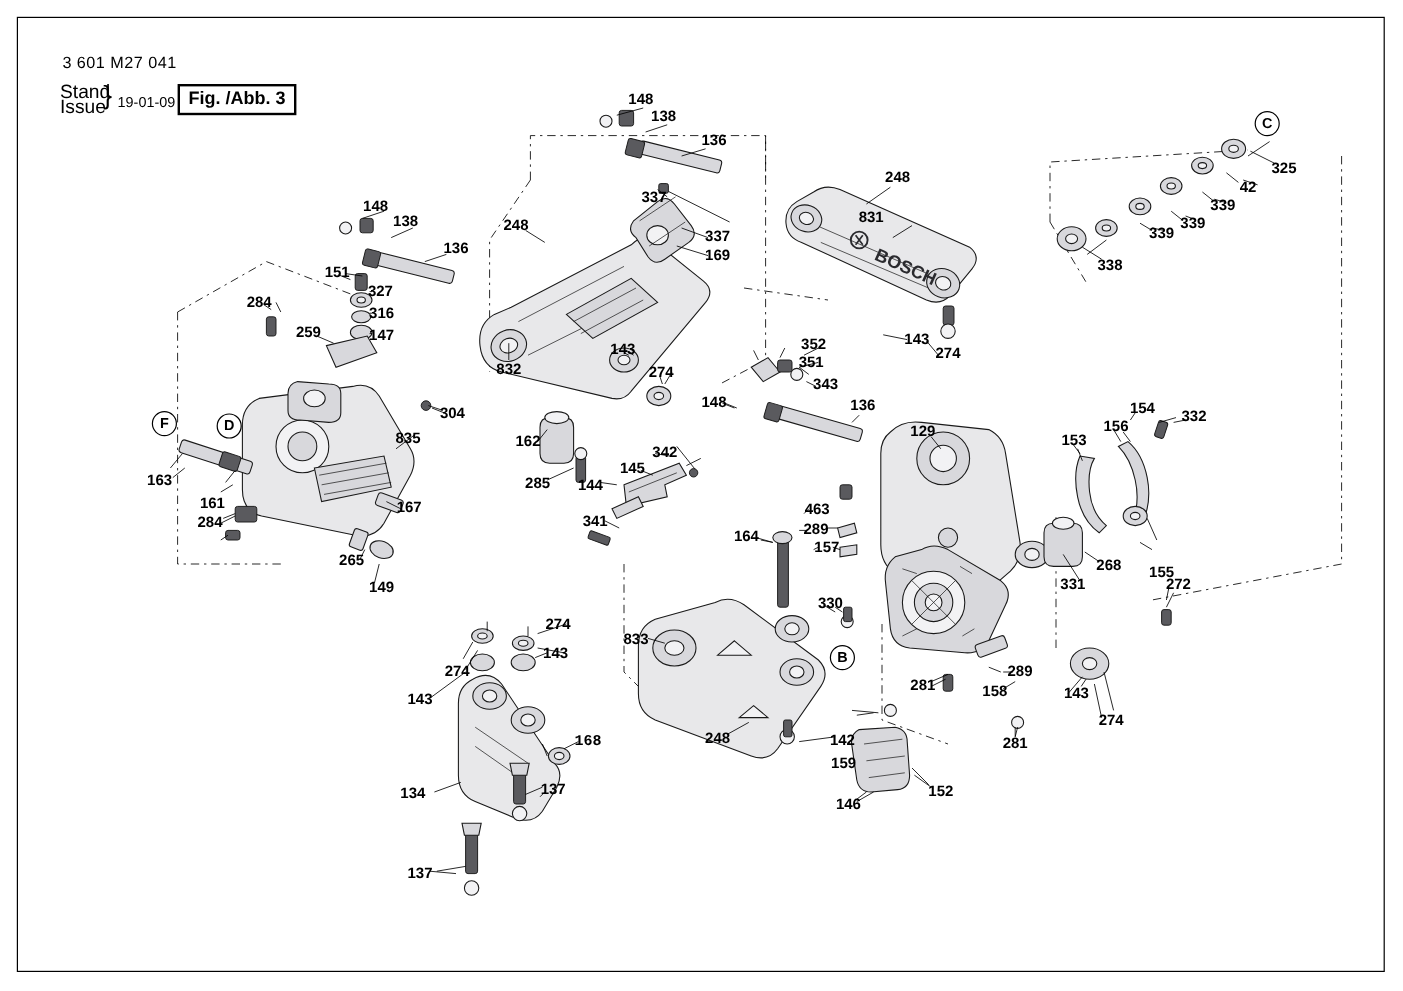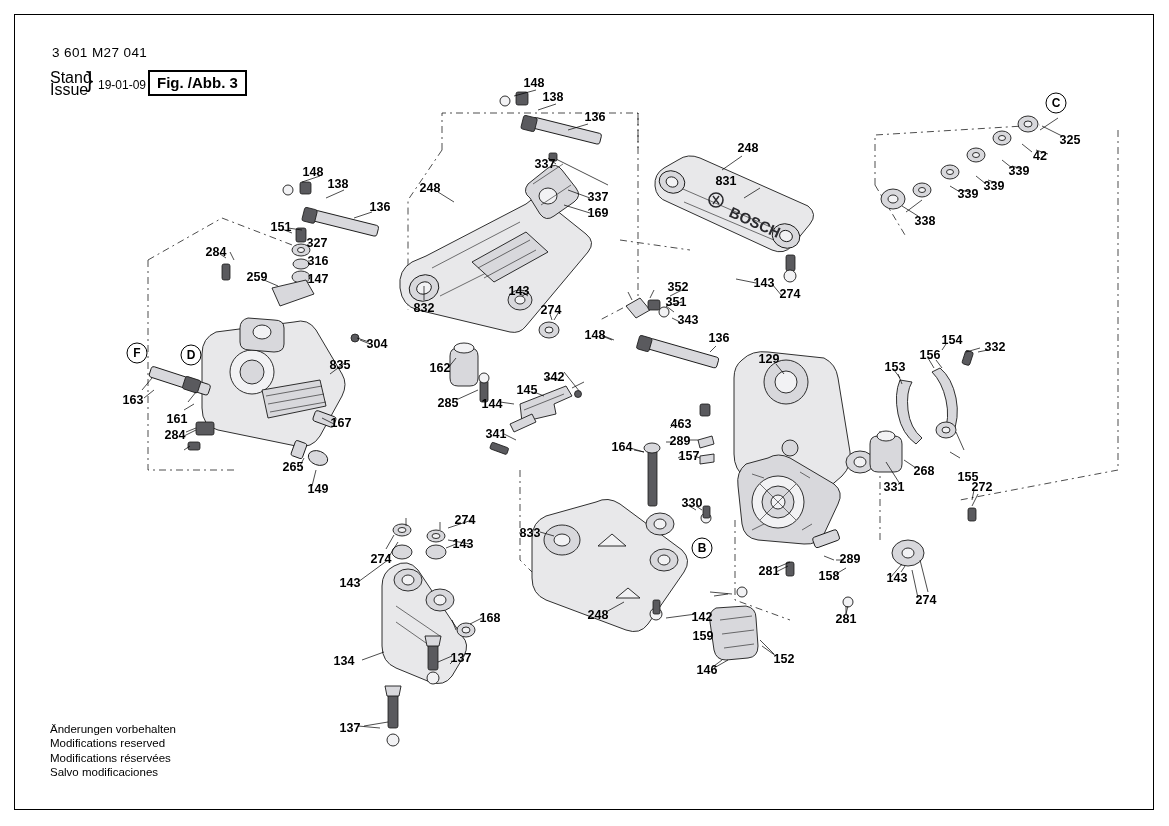"168" div.lbl { font-family: none -> Liberation Mono, monospace }
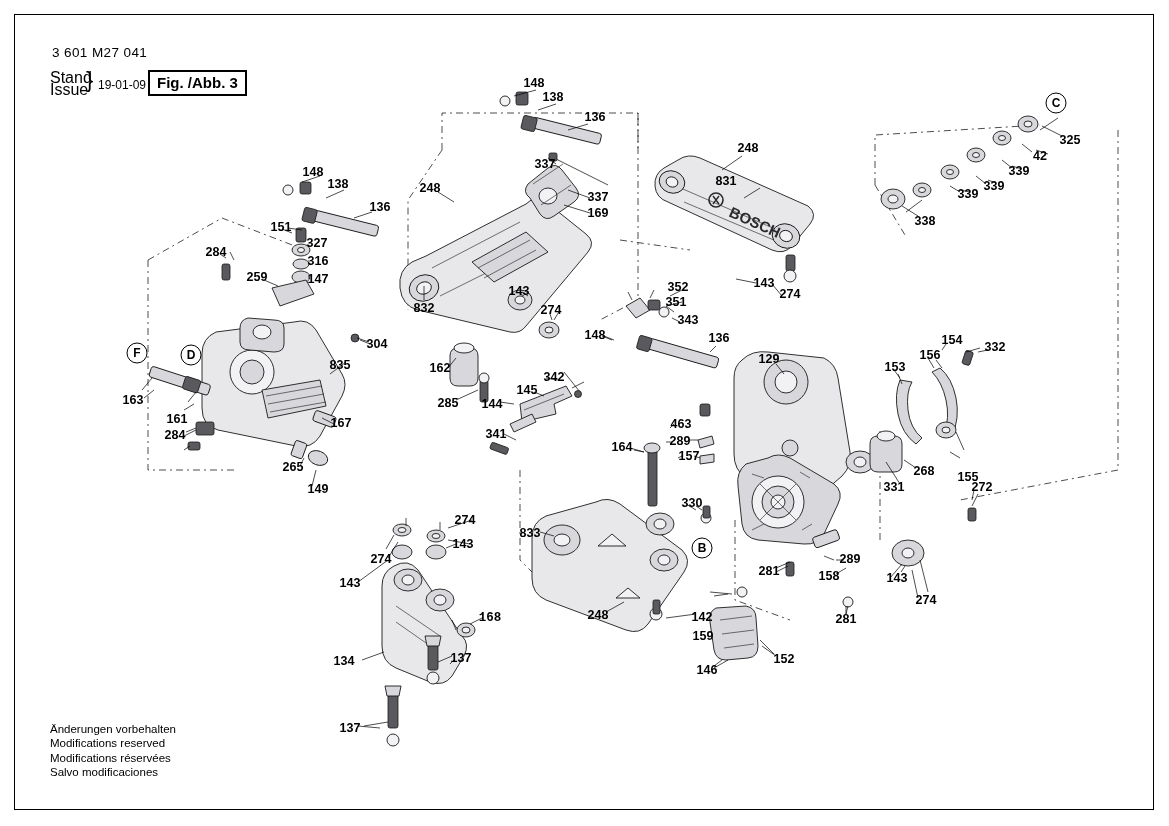"Änderungen vorbehalten" div.footer { html: <div> <div>Änderungen vorbehalten</div> <div>Modifications reserved</div> <div>Modifications réservées</div> <div>Salvo modificaciones</div> </div> -> none }
